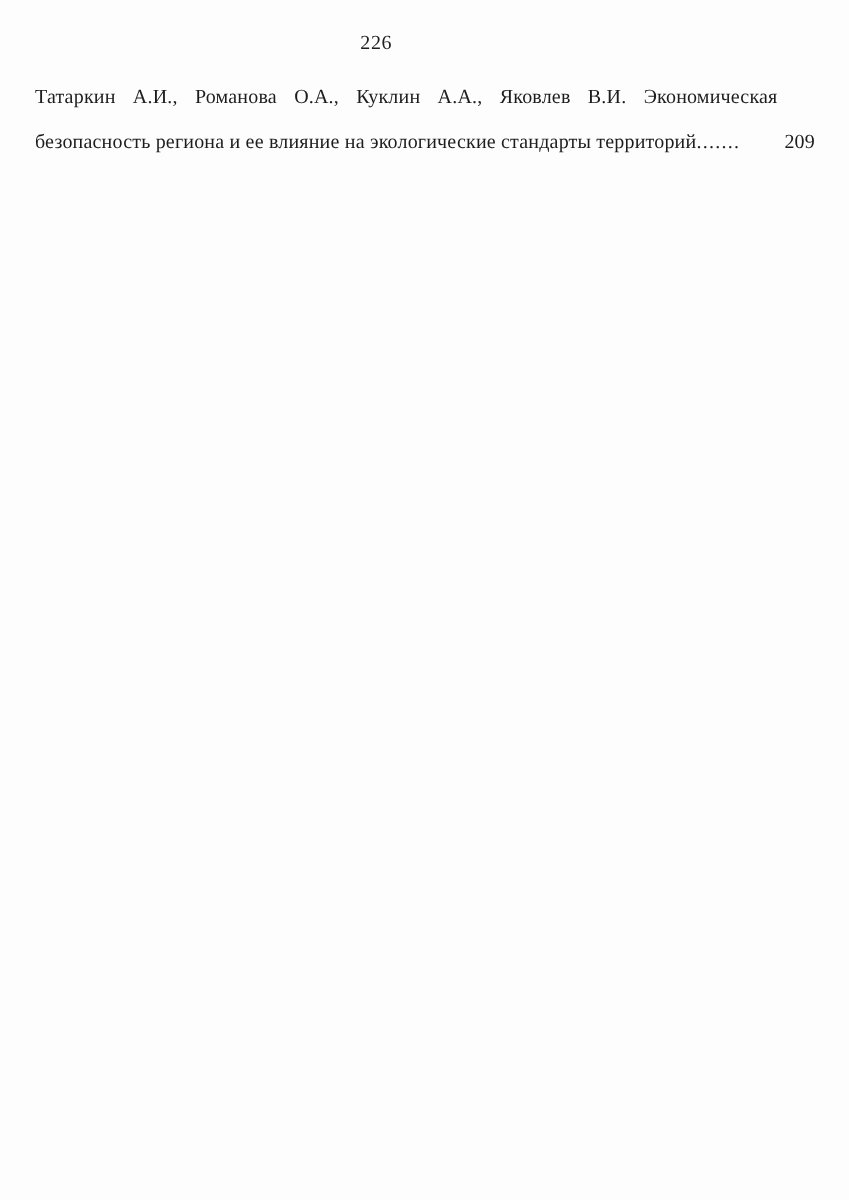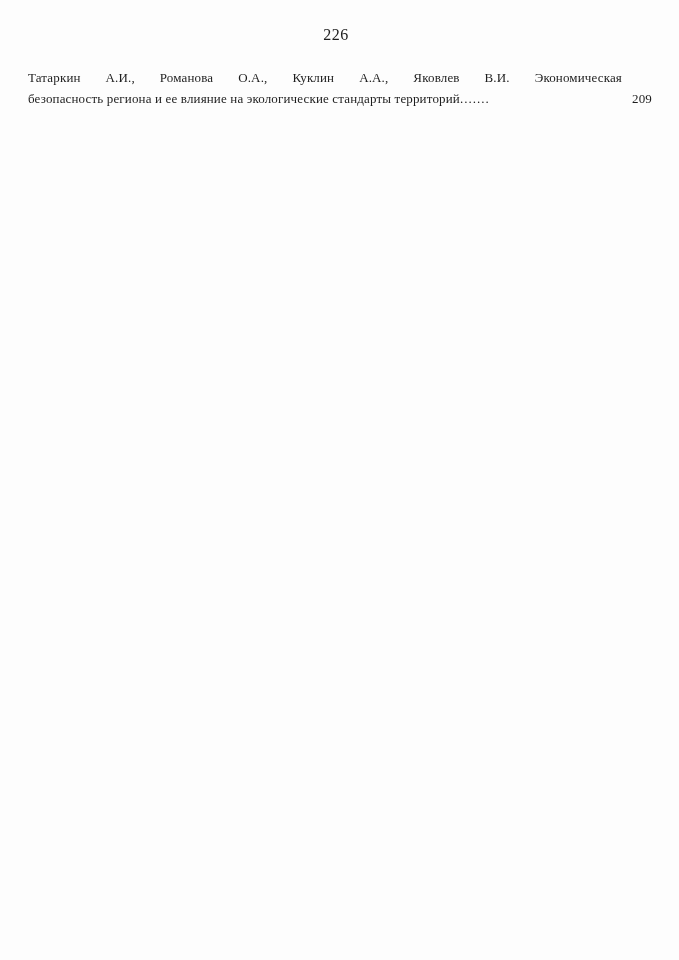"226" .page-number { margin-left: 35px -> none }
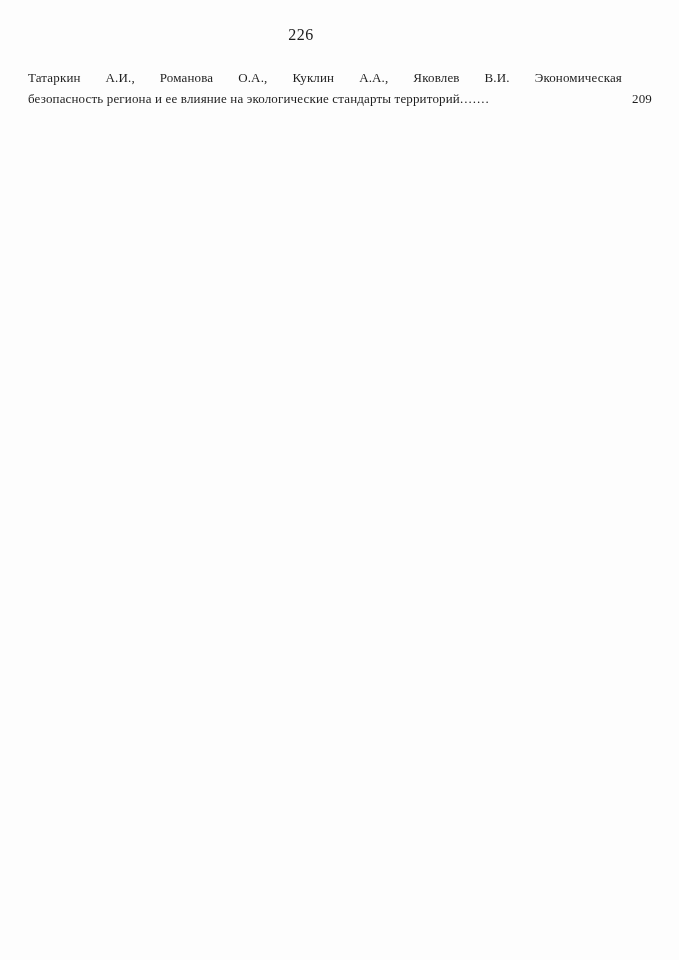"Татаркин А.И., Романова О.А., Куклин" .entry { font-size: 13px -> 16px }
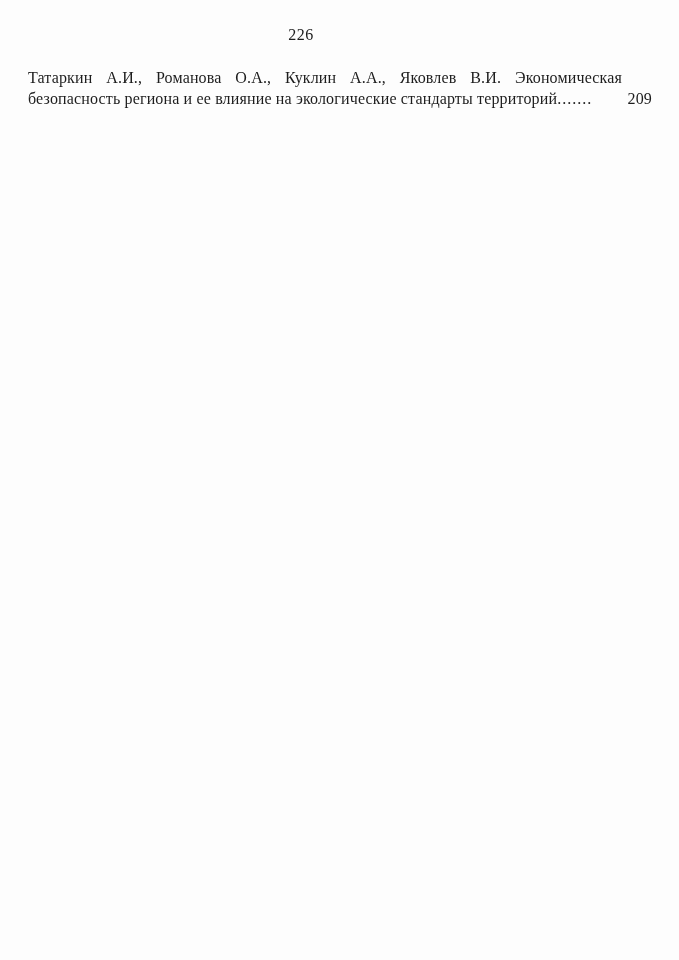"209" .entry-line2 .page-ref { margin-top: none -> 15px }
